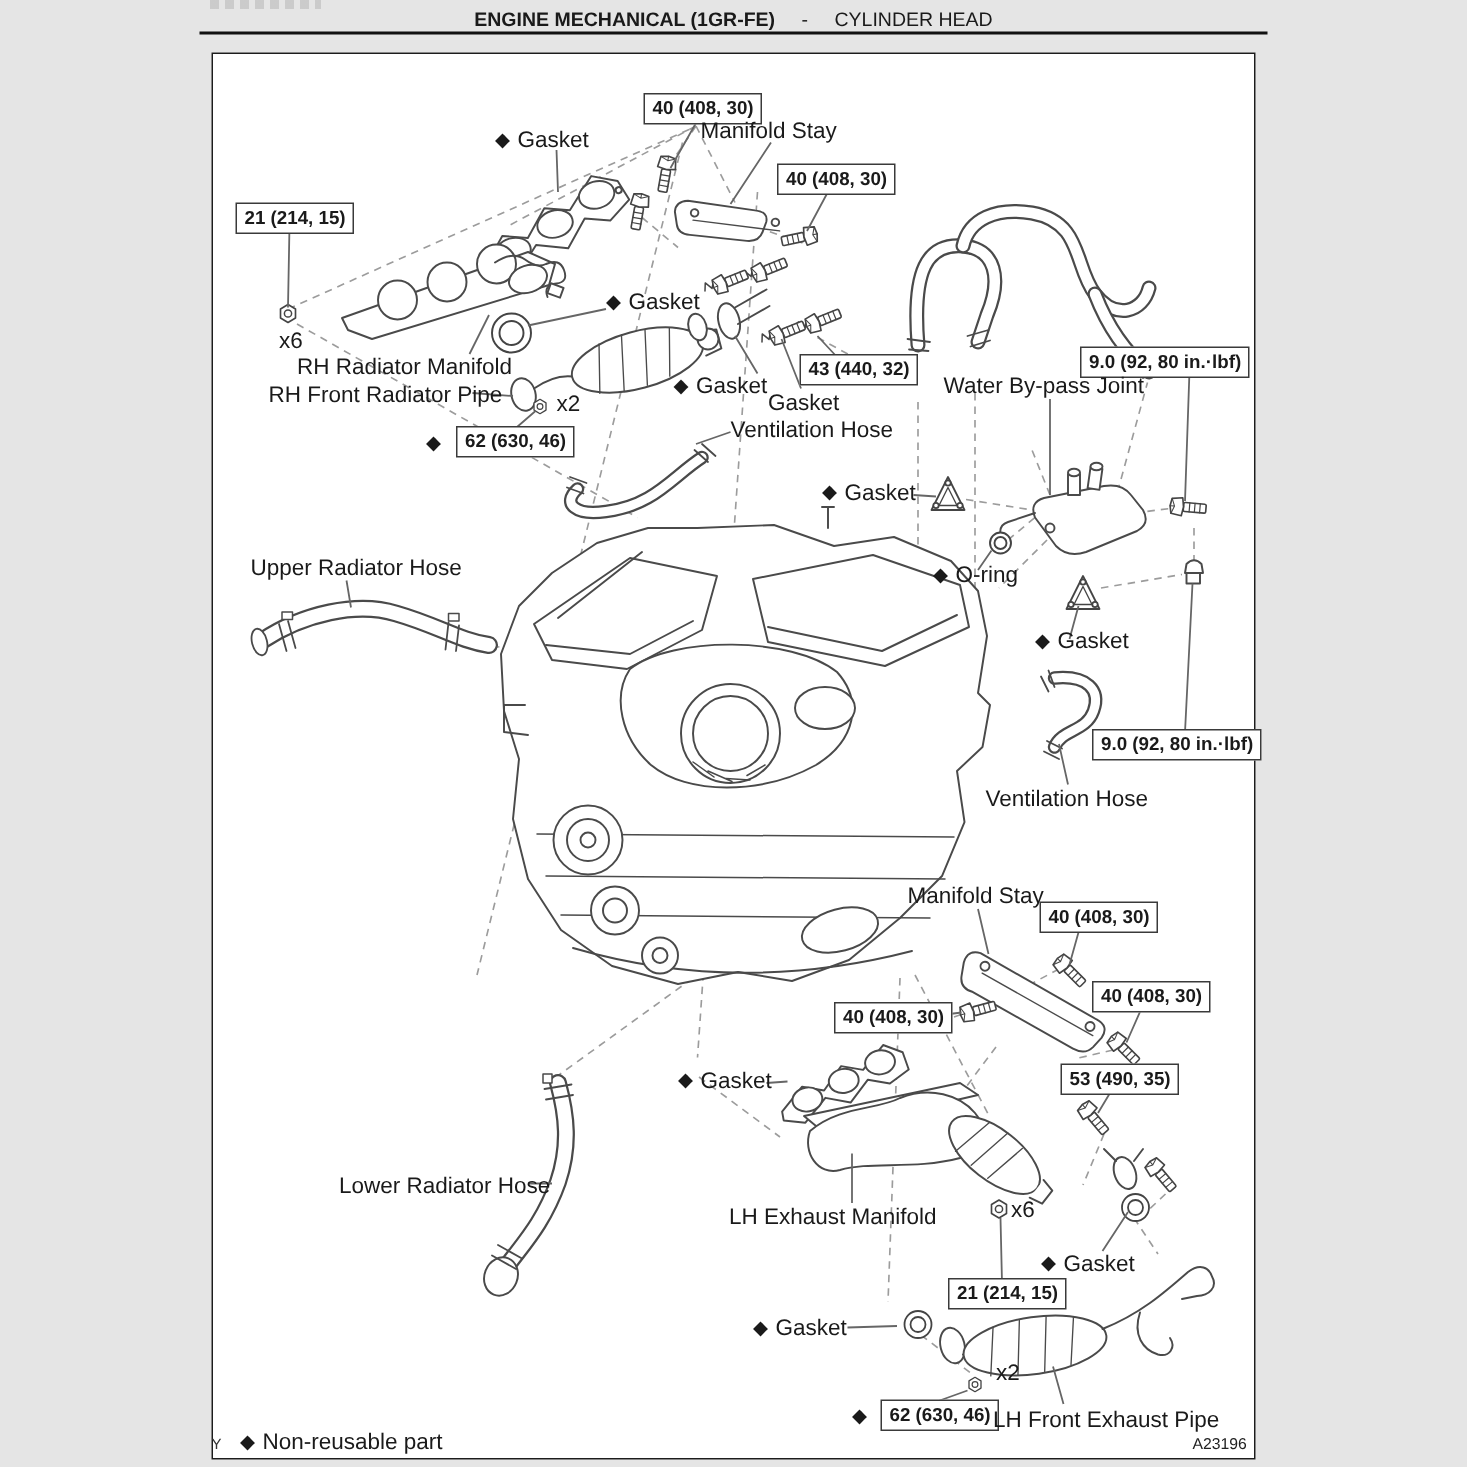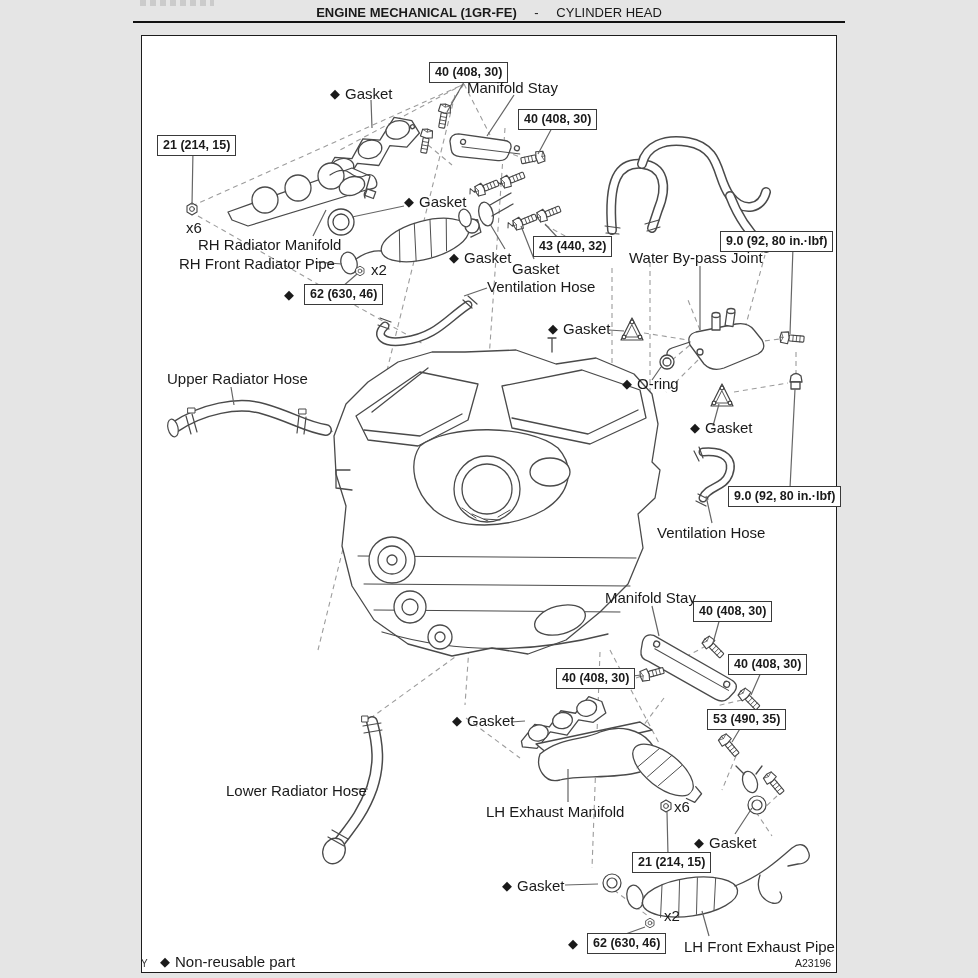"LH Front Exhaust Pipe" div.lbl { left: 684px -> 662px }
